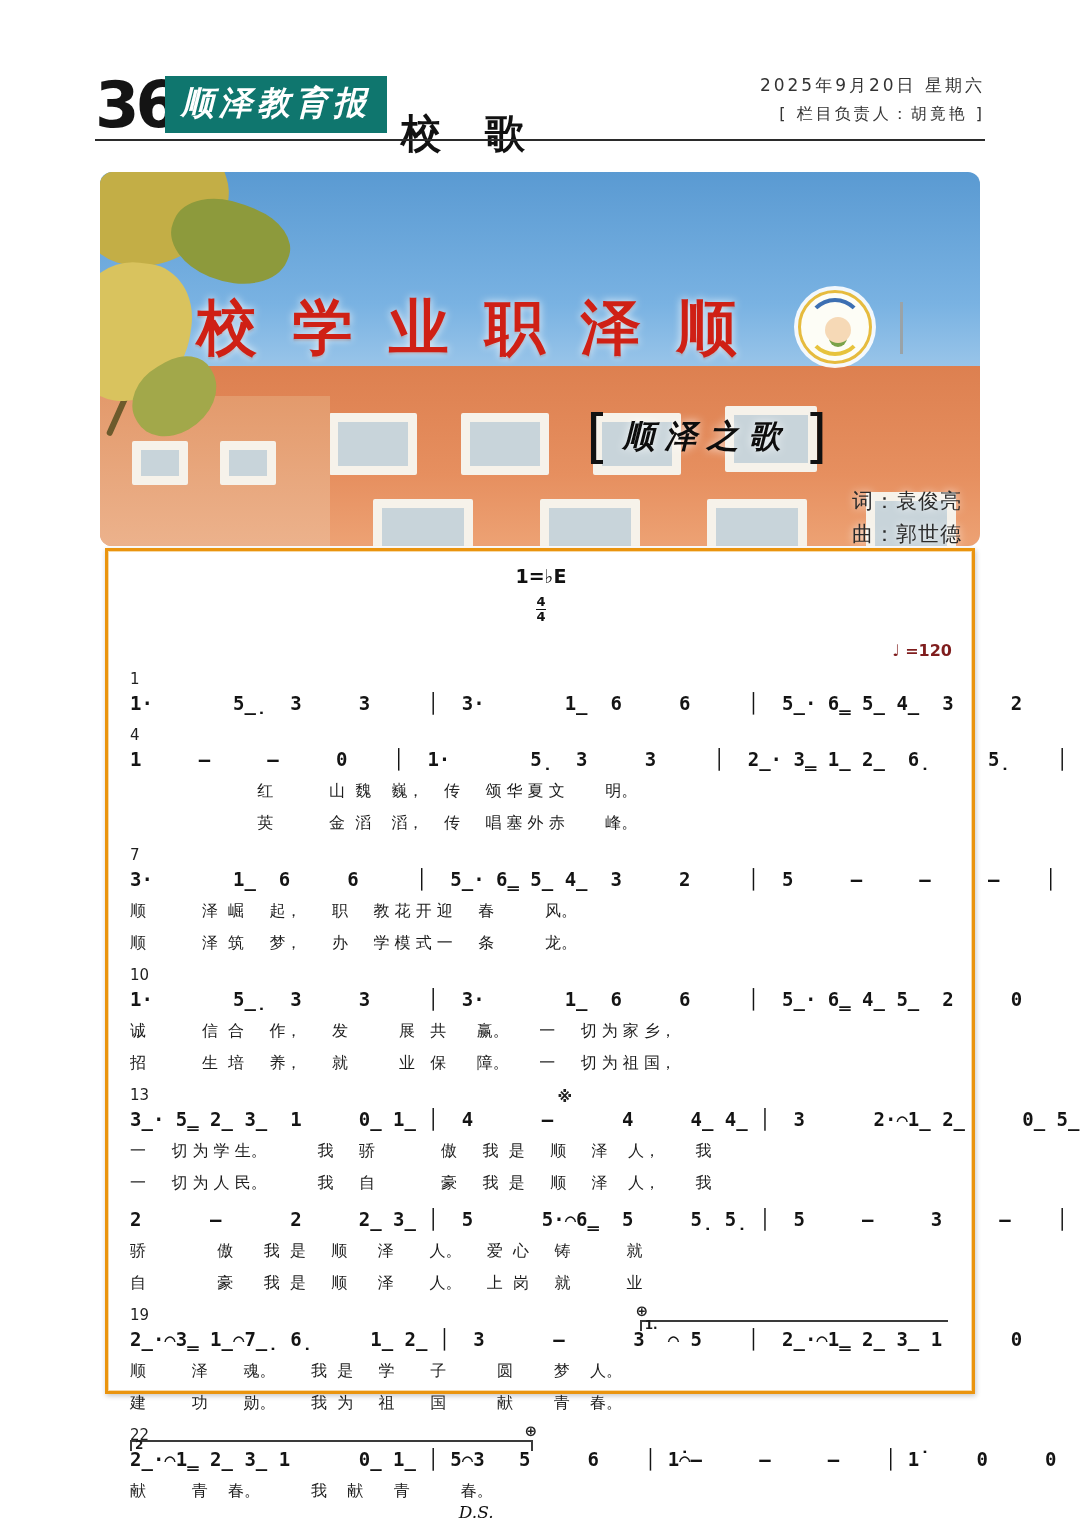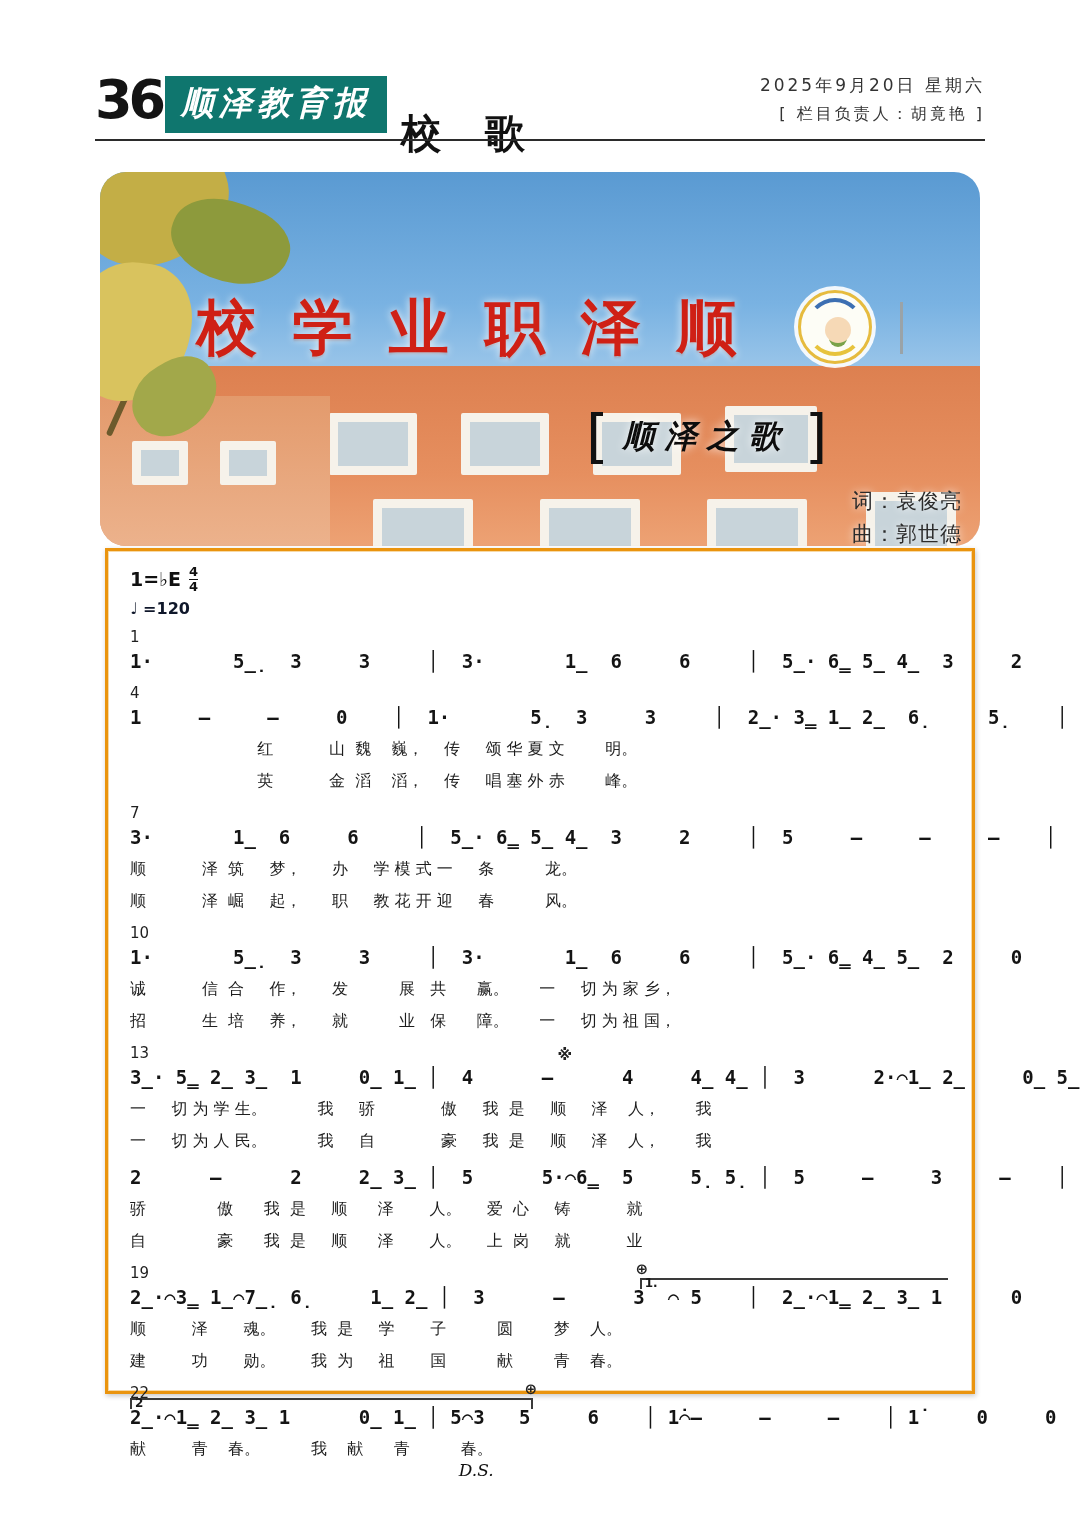"36" .pageno { font-size: 54px -> 64px }
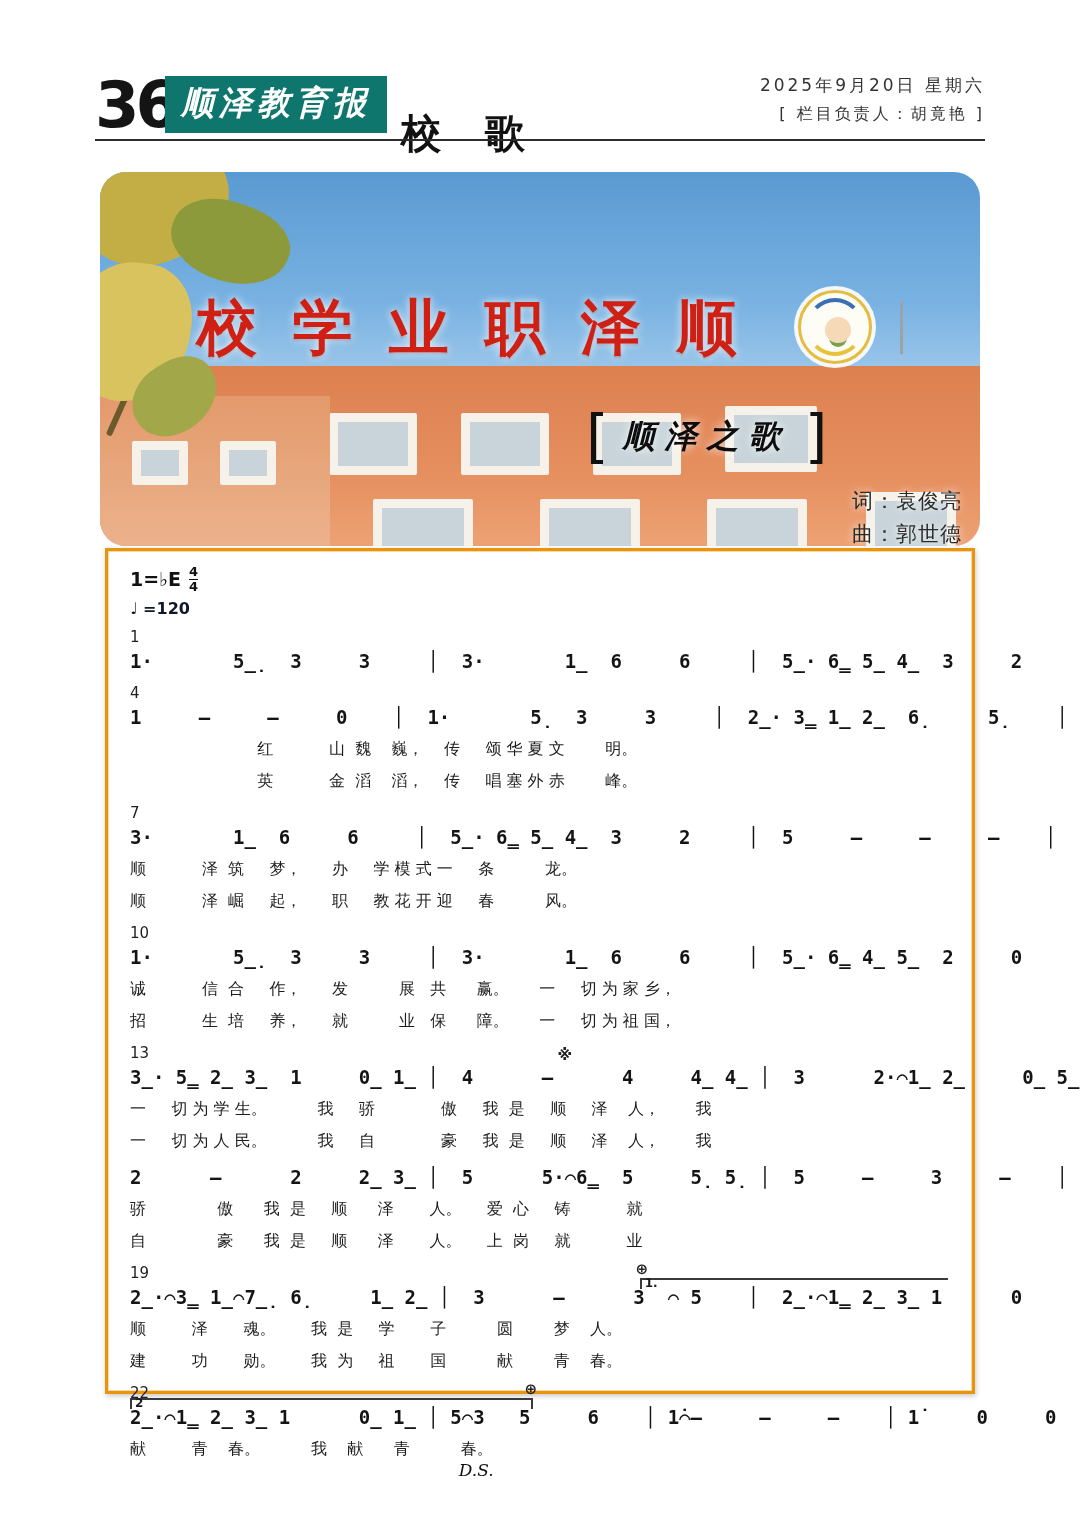"校学业职泽顺" .photo { border-radius: 26px -> 12px }
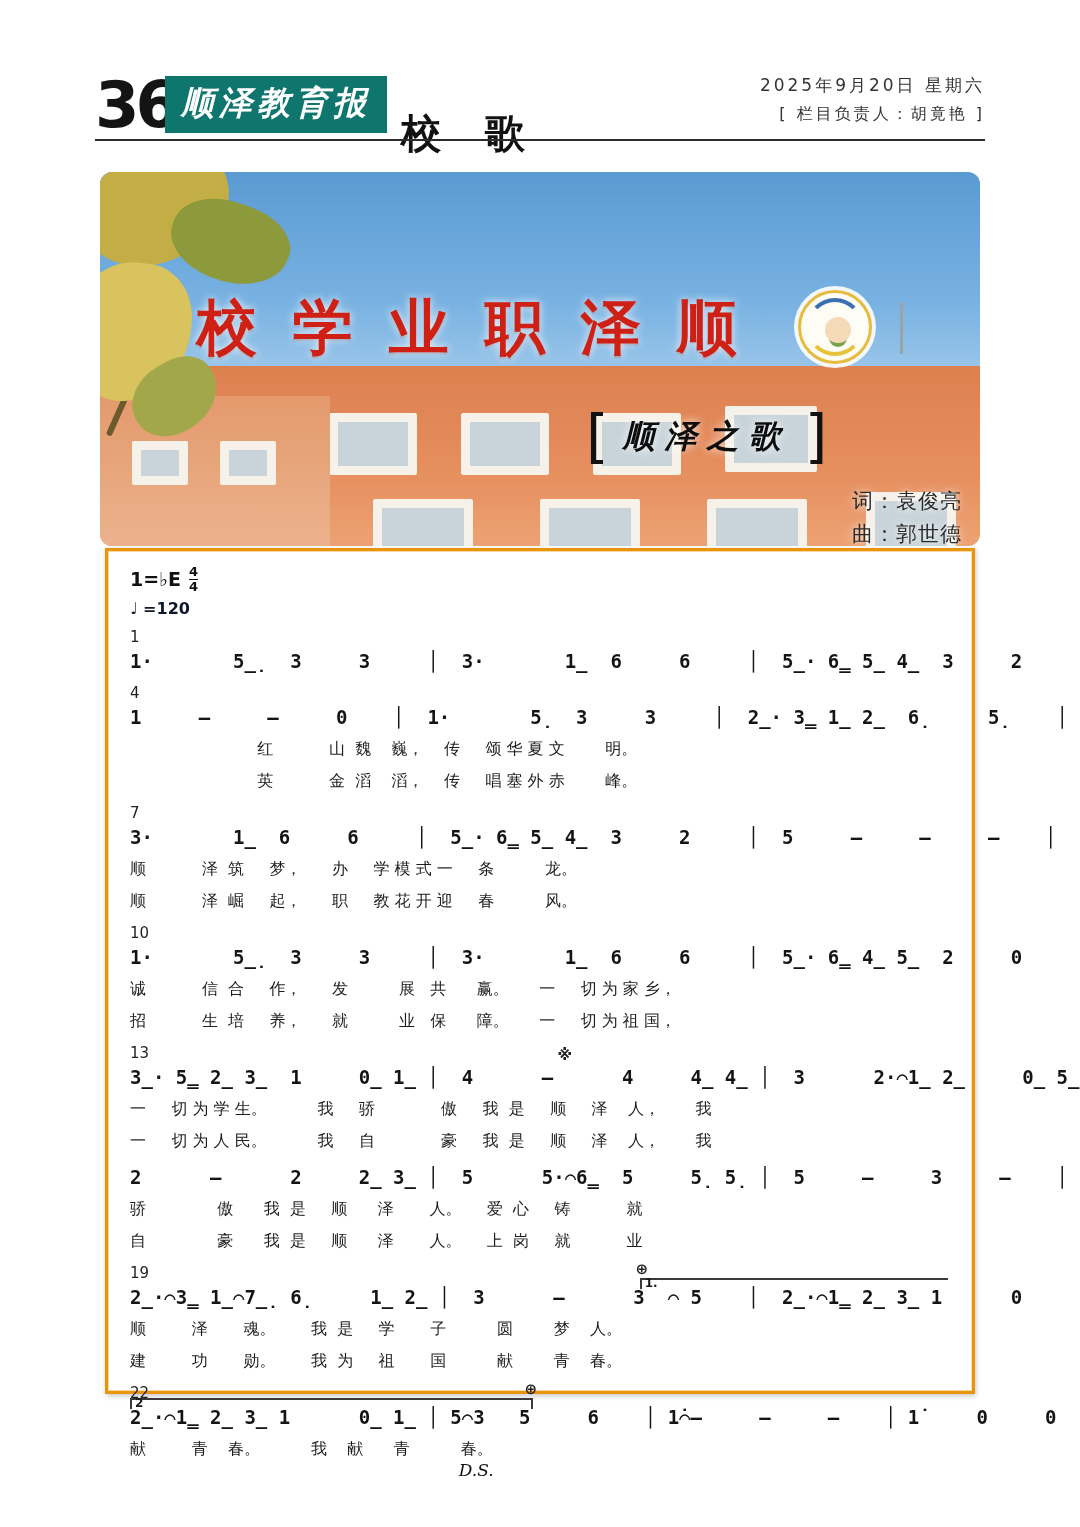"1=♭E" .keyrow { flex-direction: none -> column }
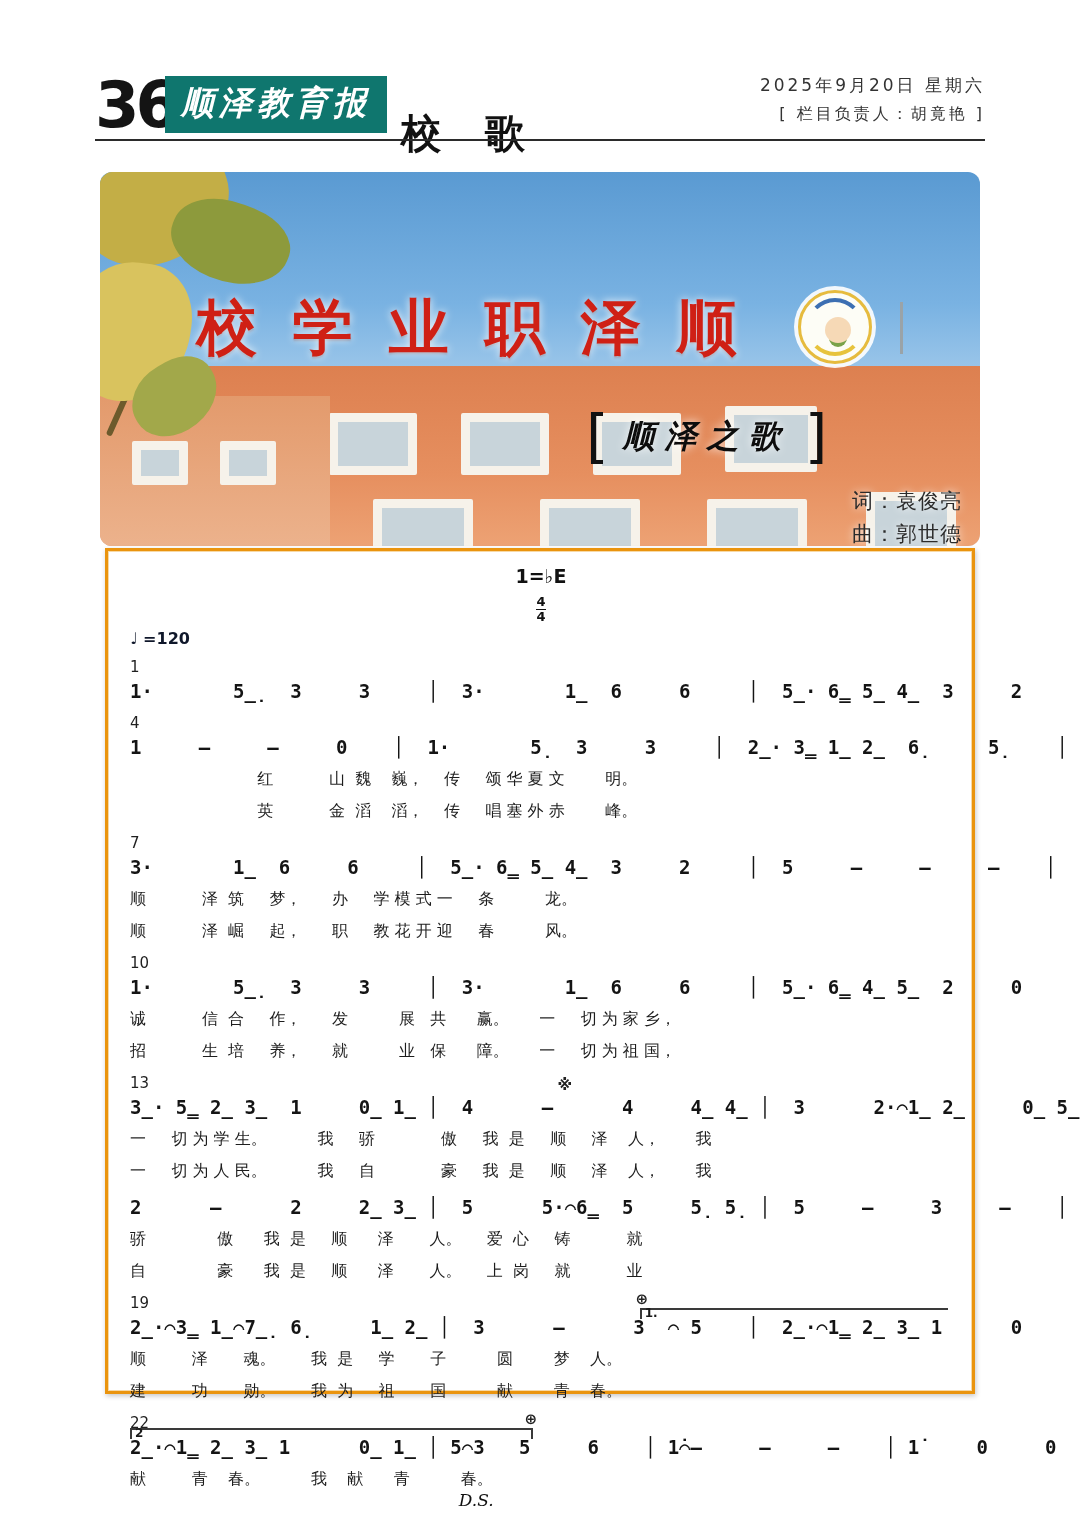"♩ =120" .temporow { color: #0f172a -> #7f1d1d; margin-top: 6px -> 18px; text-align: none -> right }
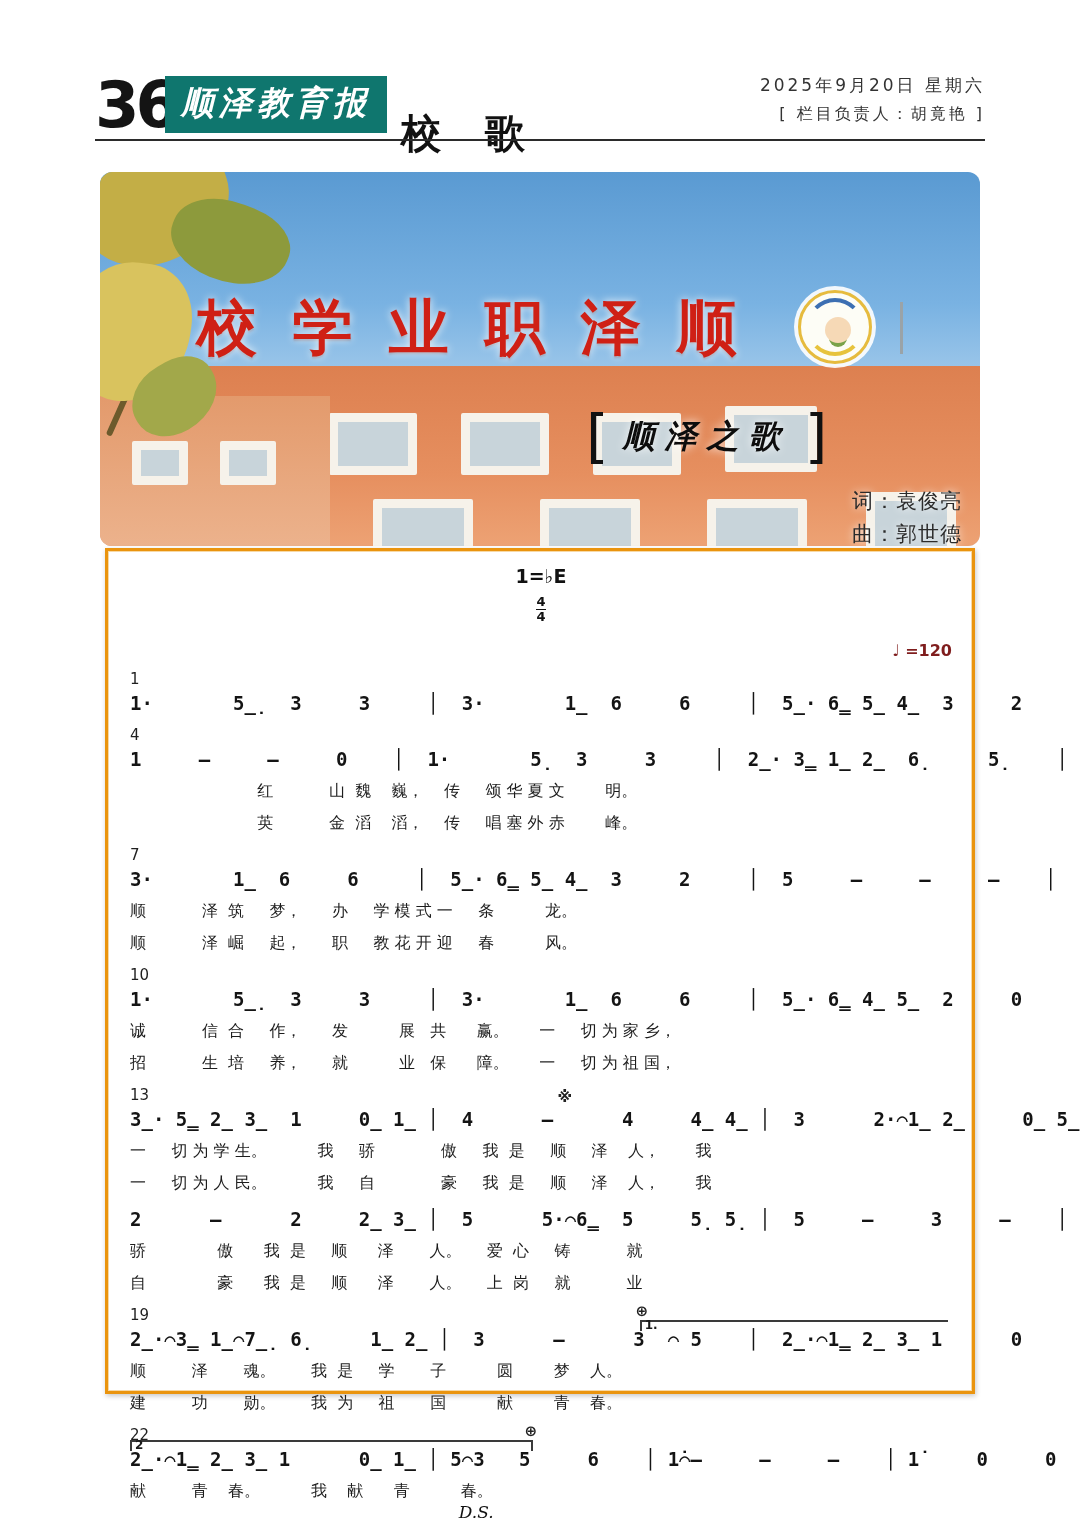"顺 泽 筑 梦， 办" div.lyr { order: before "顺 泽 崛 起， 职" -> after "顺 泽 崛 起， 职" }
